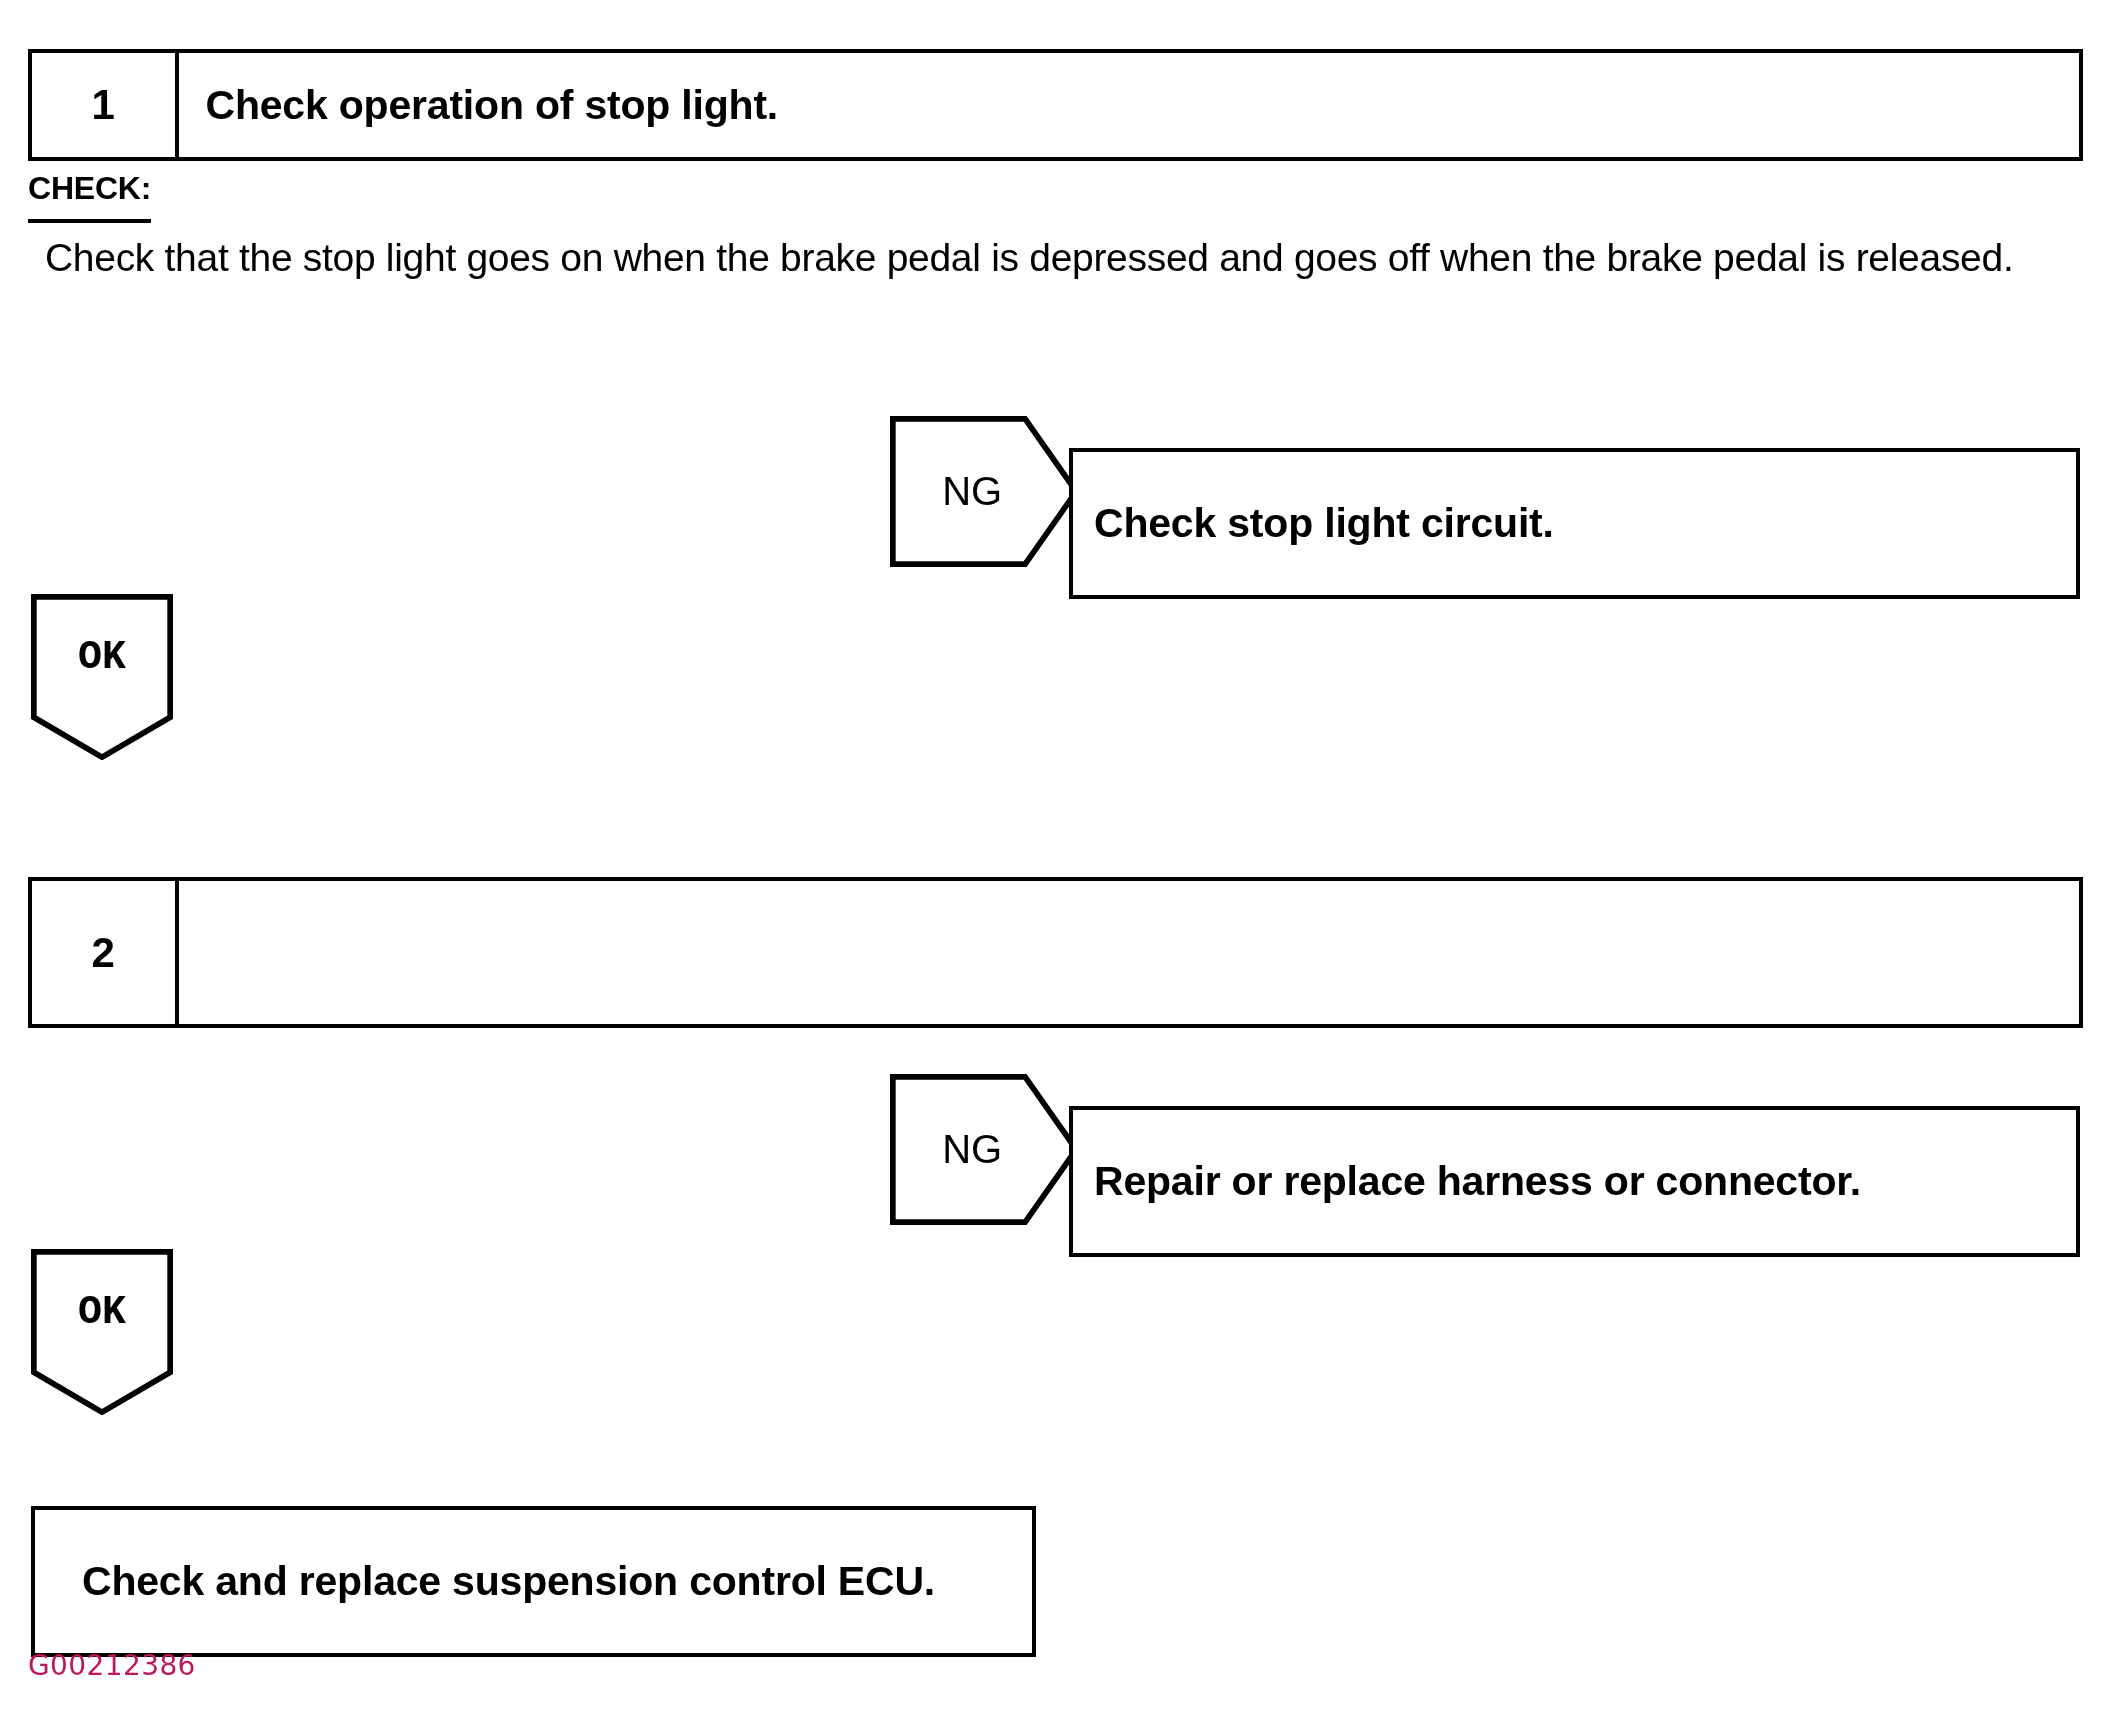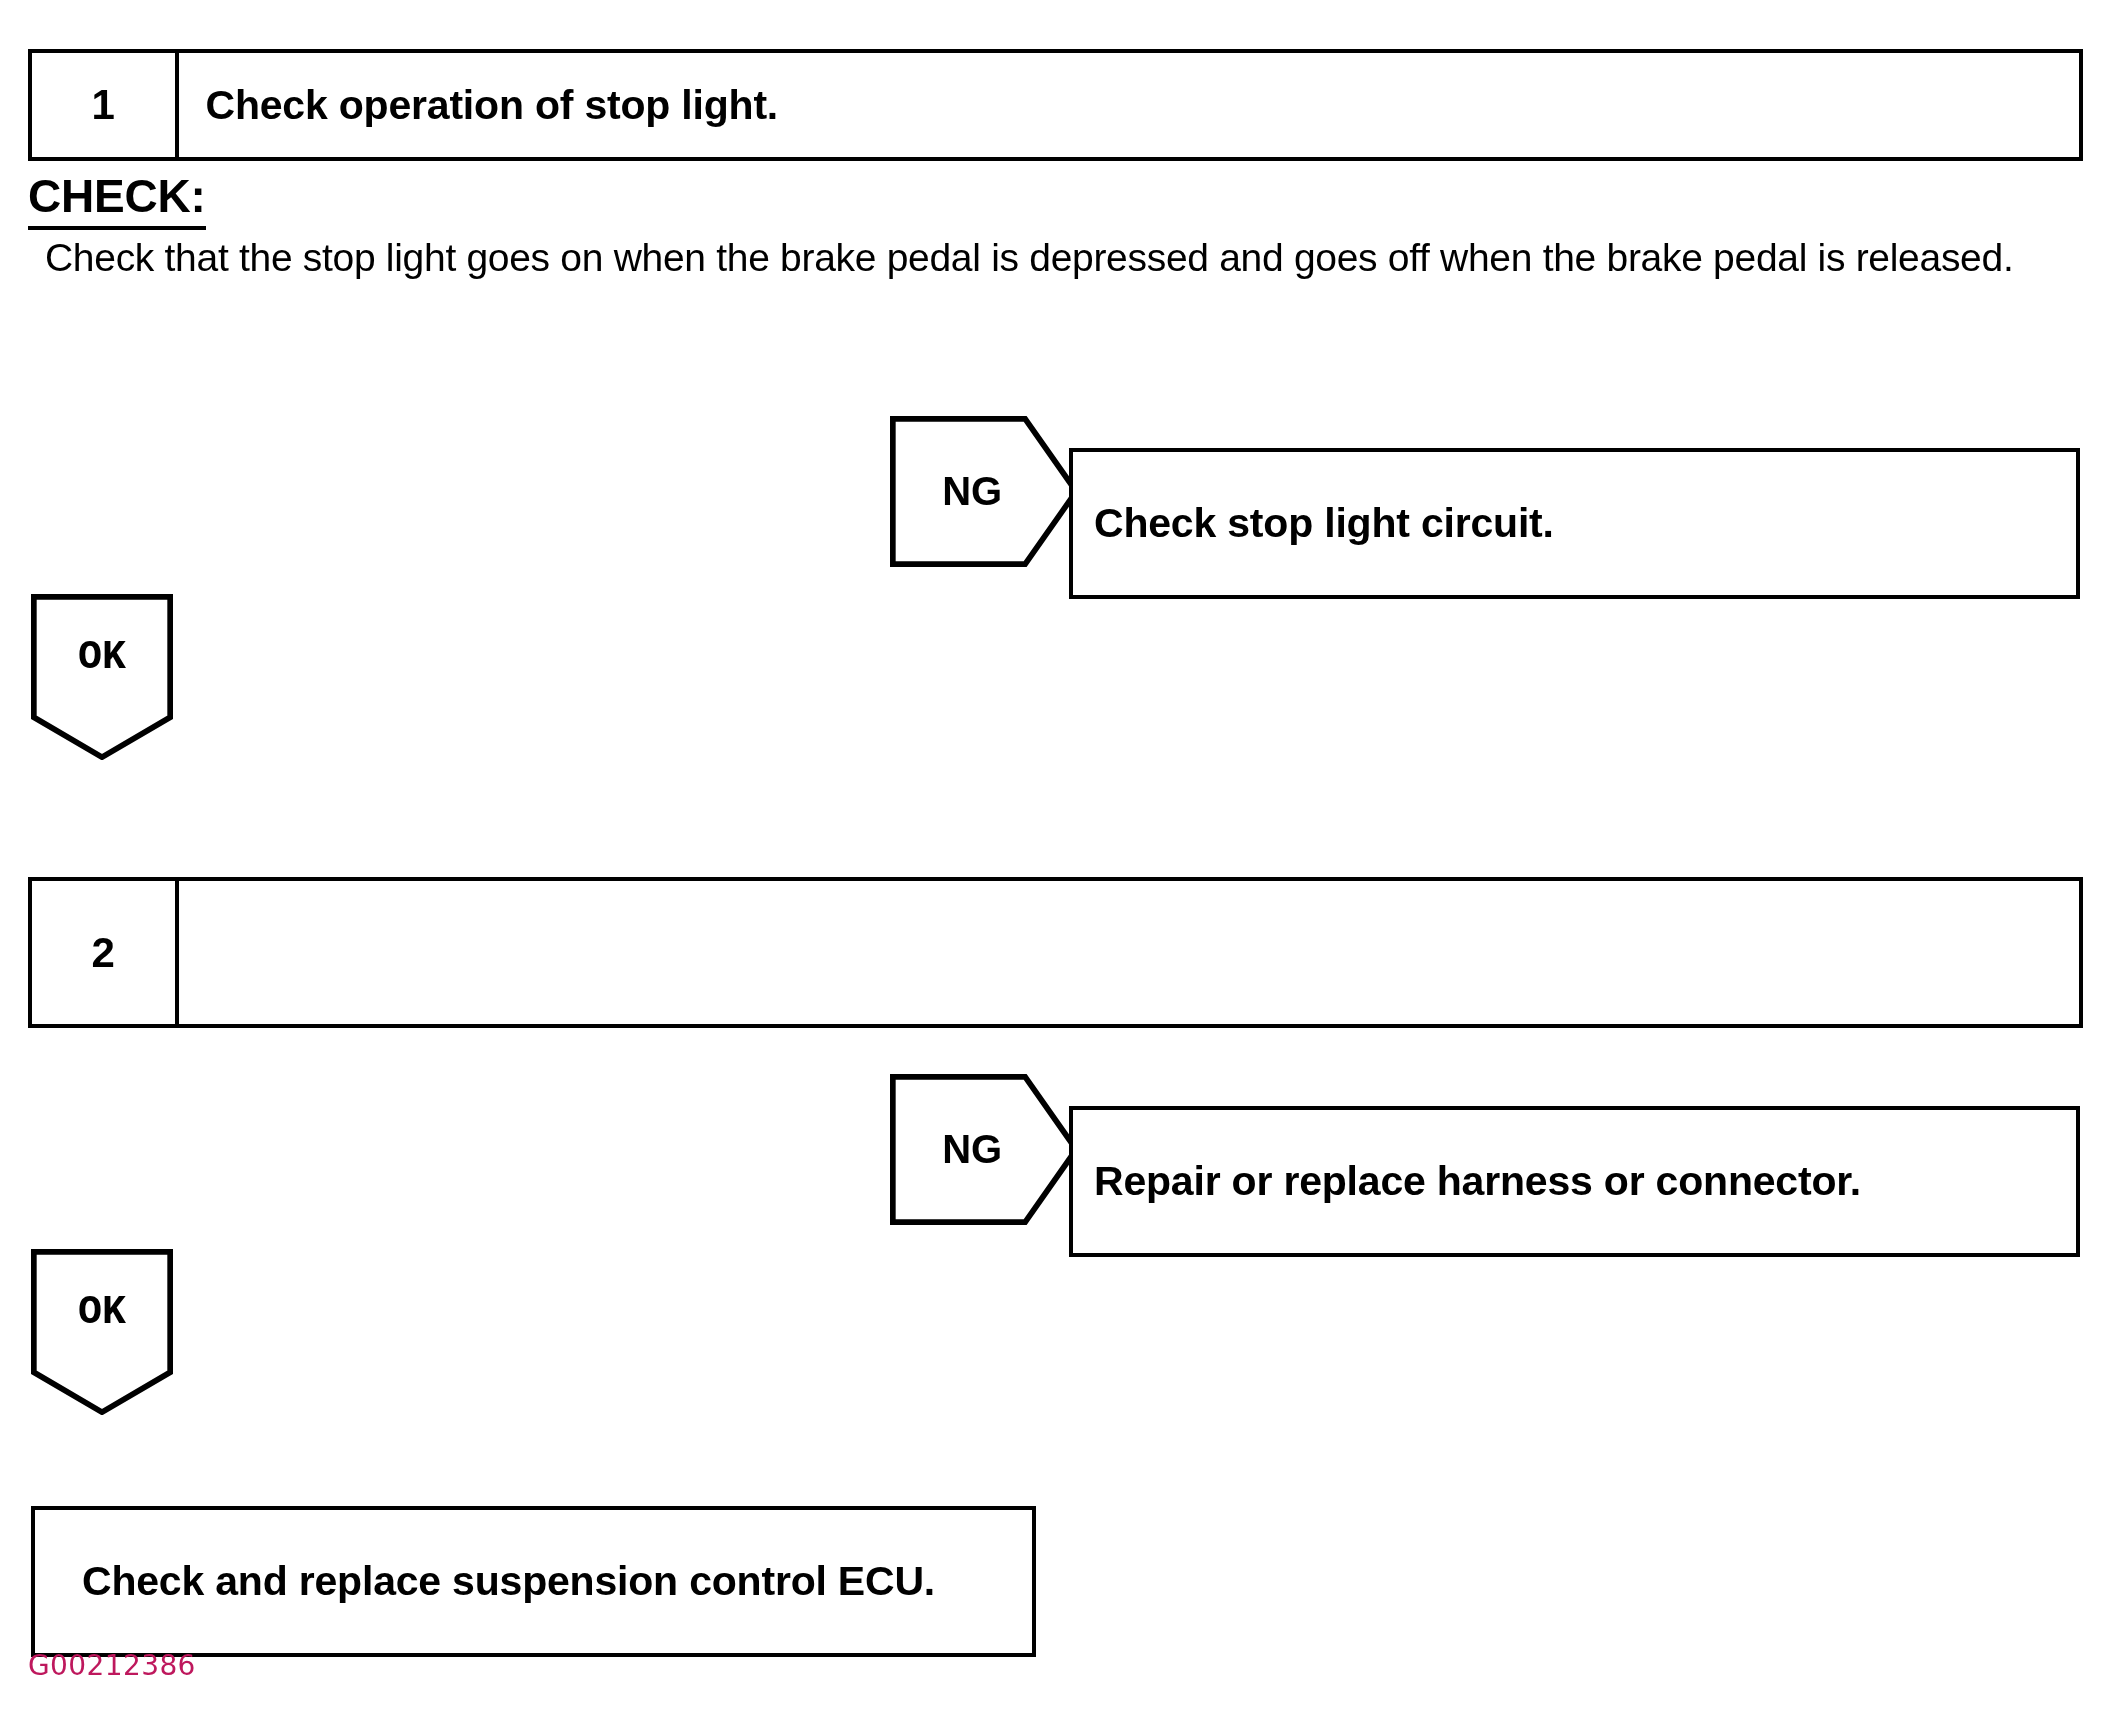"CHECK:" .check-label { font-size: 46px -> 32px; padding-bottom: 6px -> 13px }
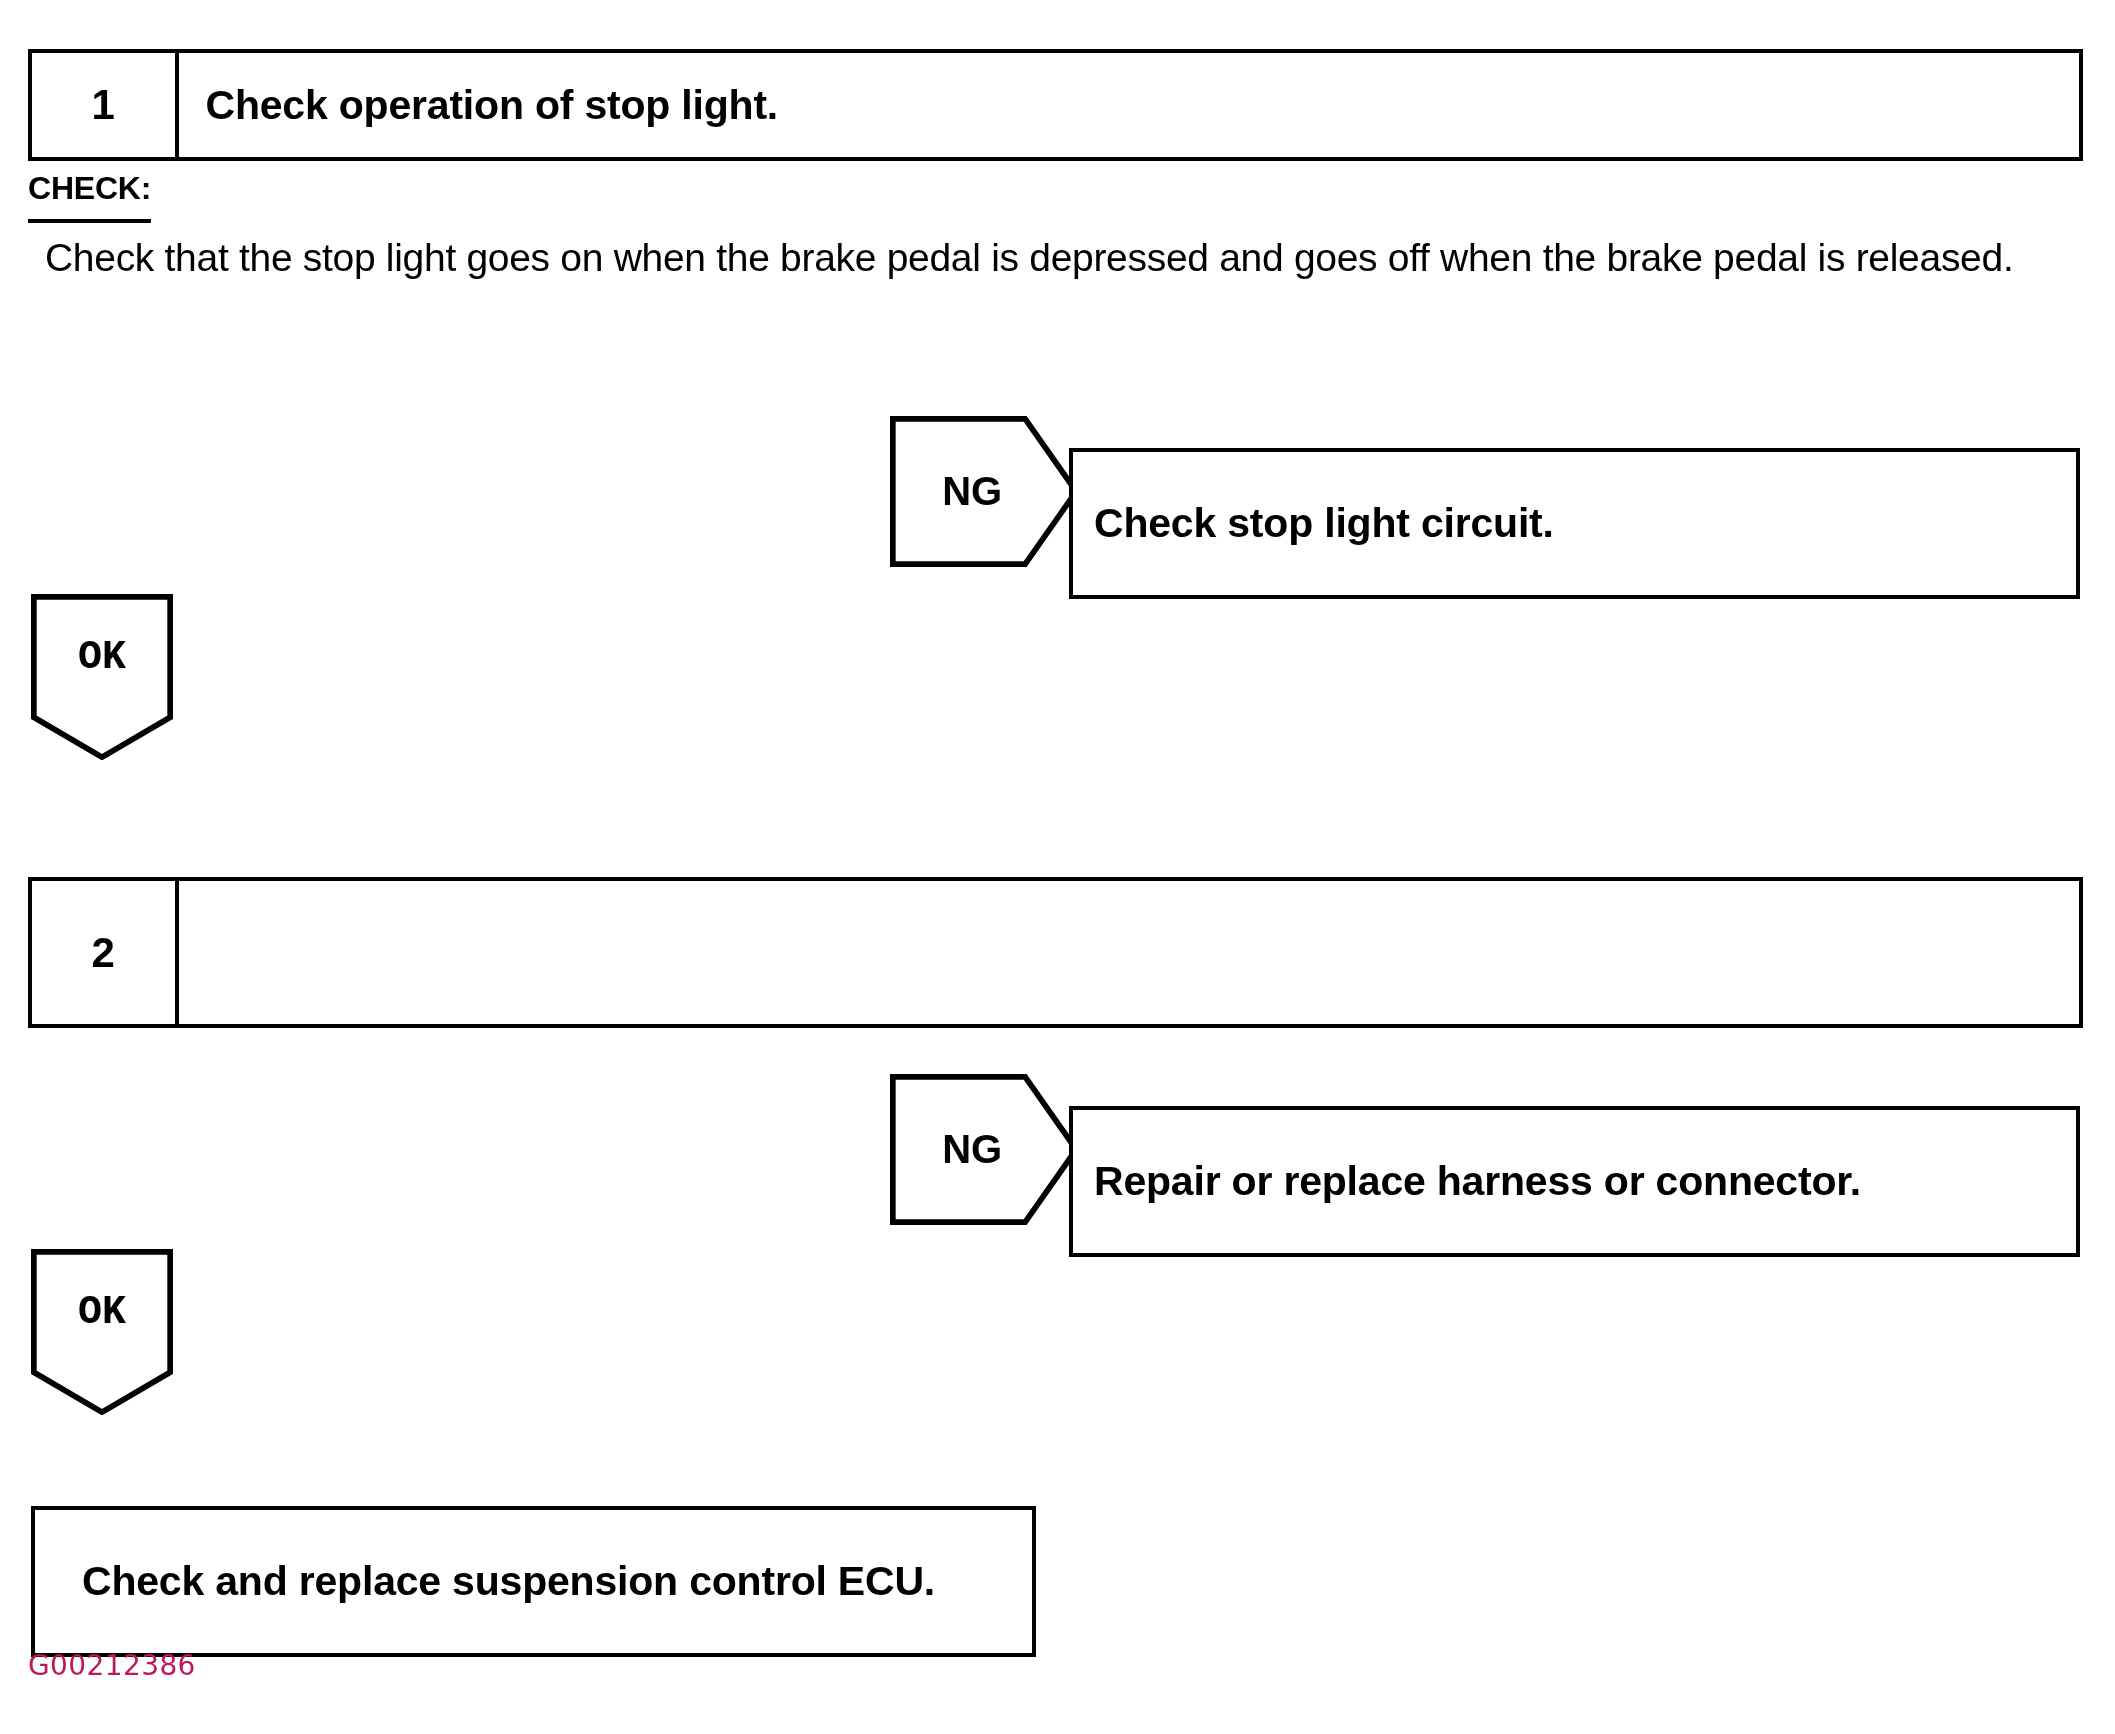"NG" .ng-label { font-weight: bold -> normal }
